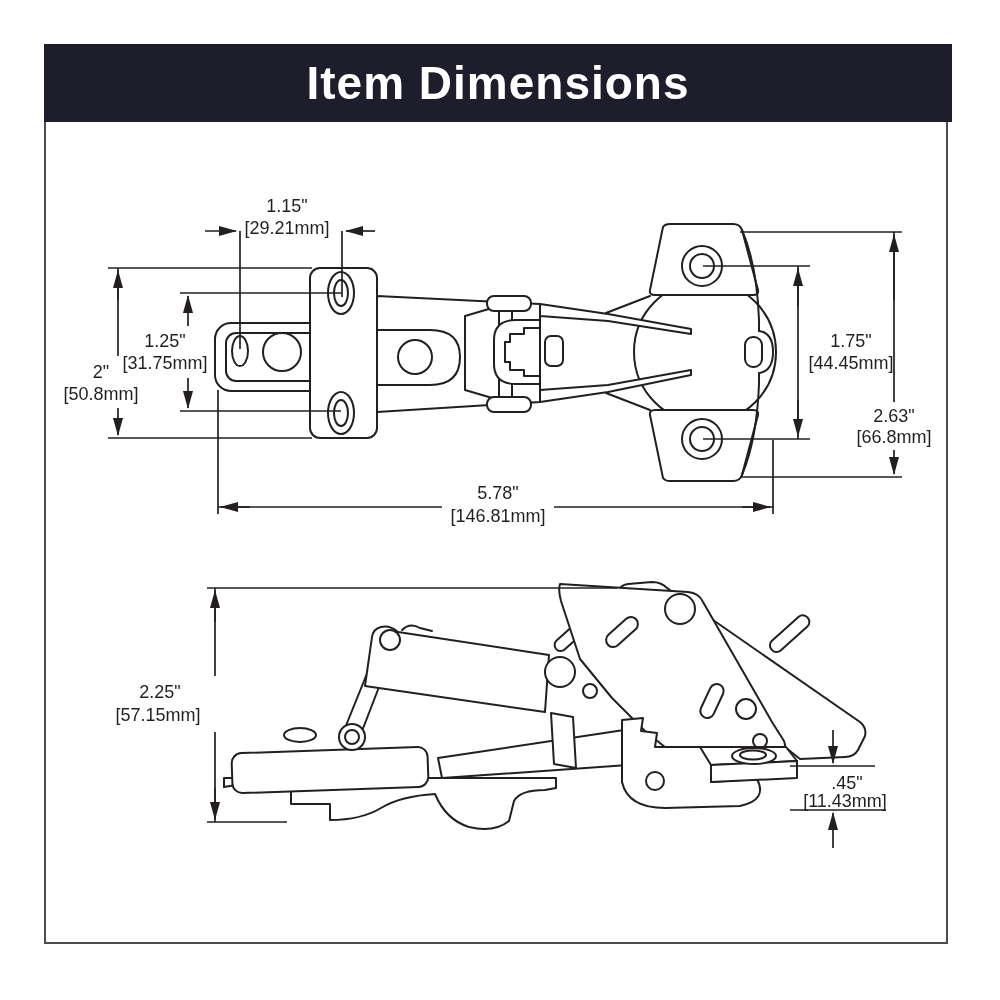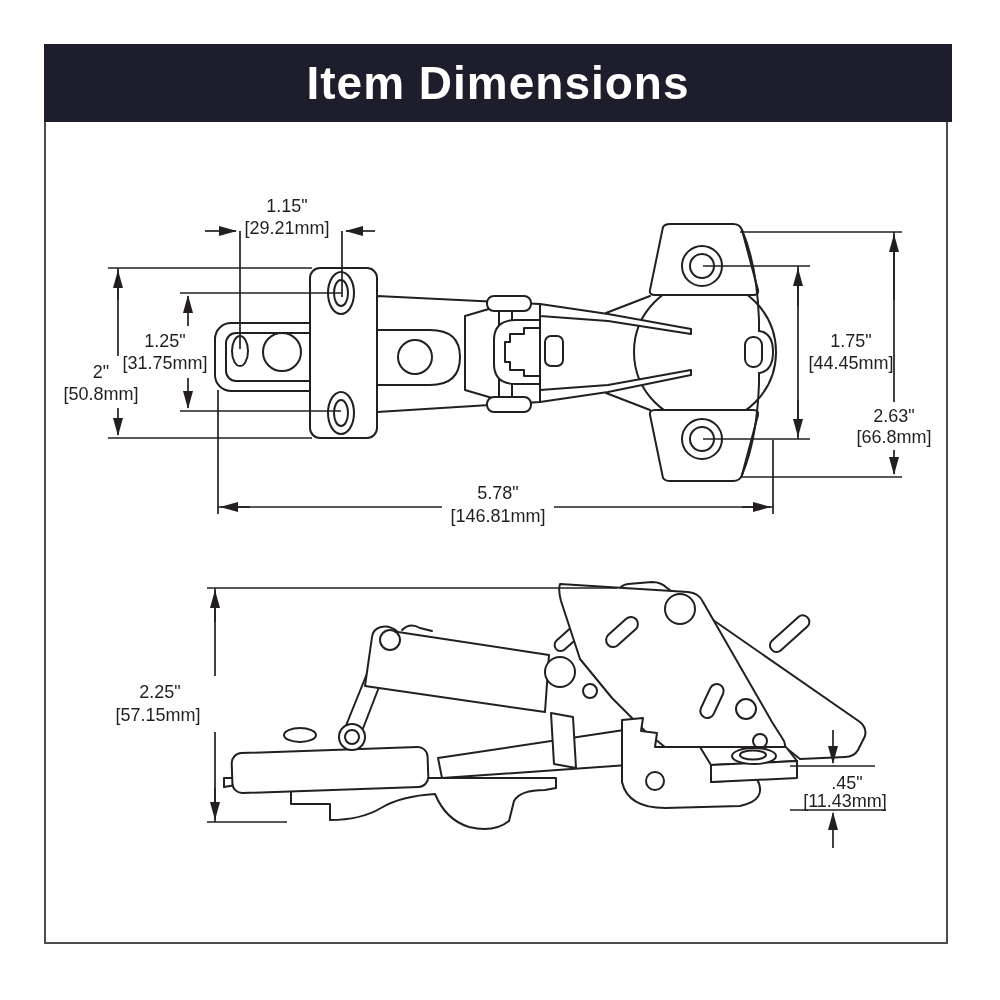"Item Dimensions" .stage { border-radius: none -> 9px }
